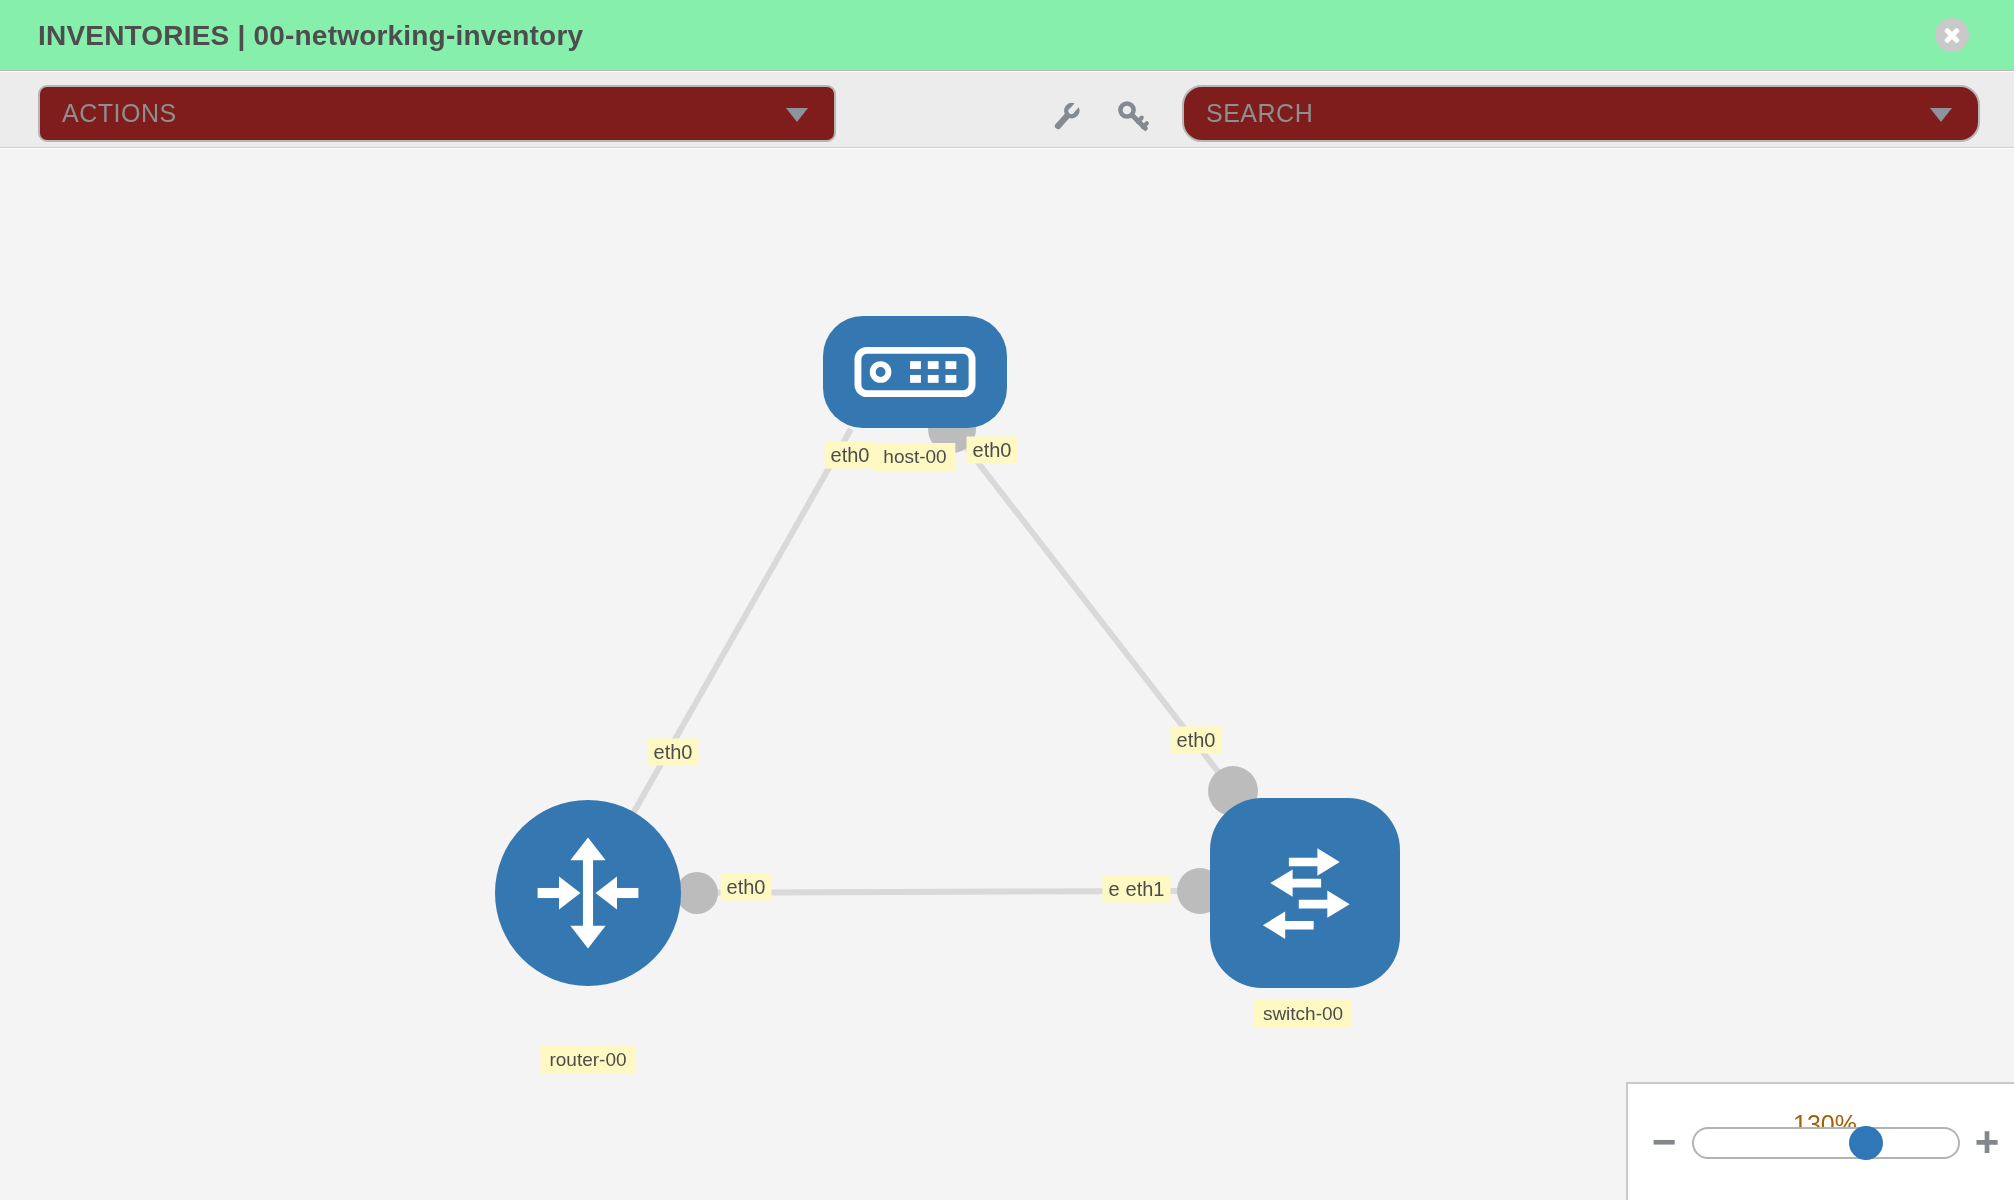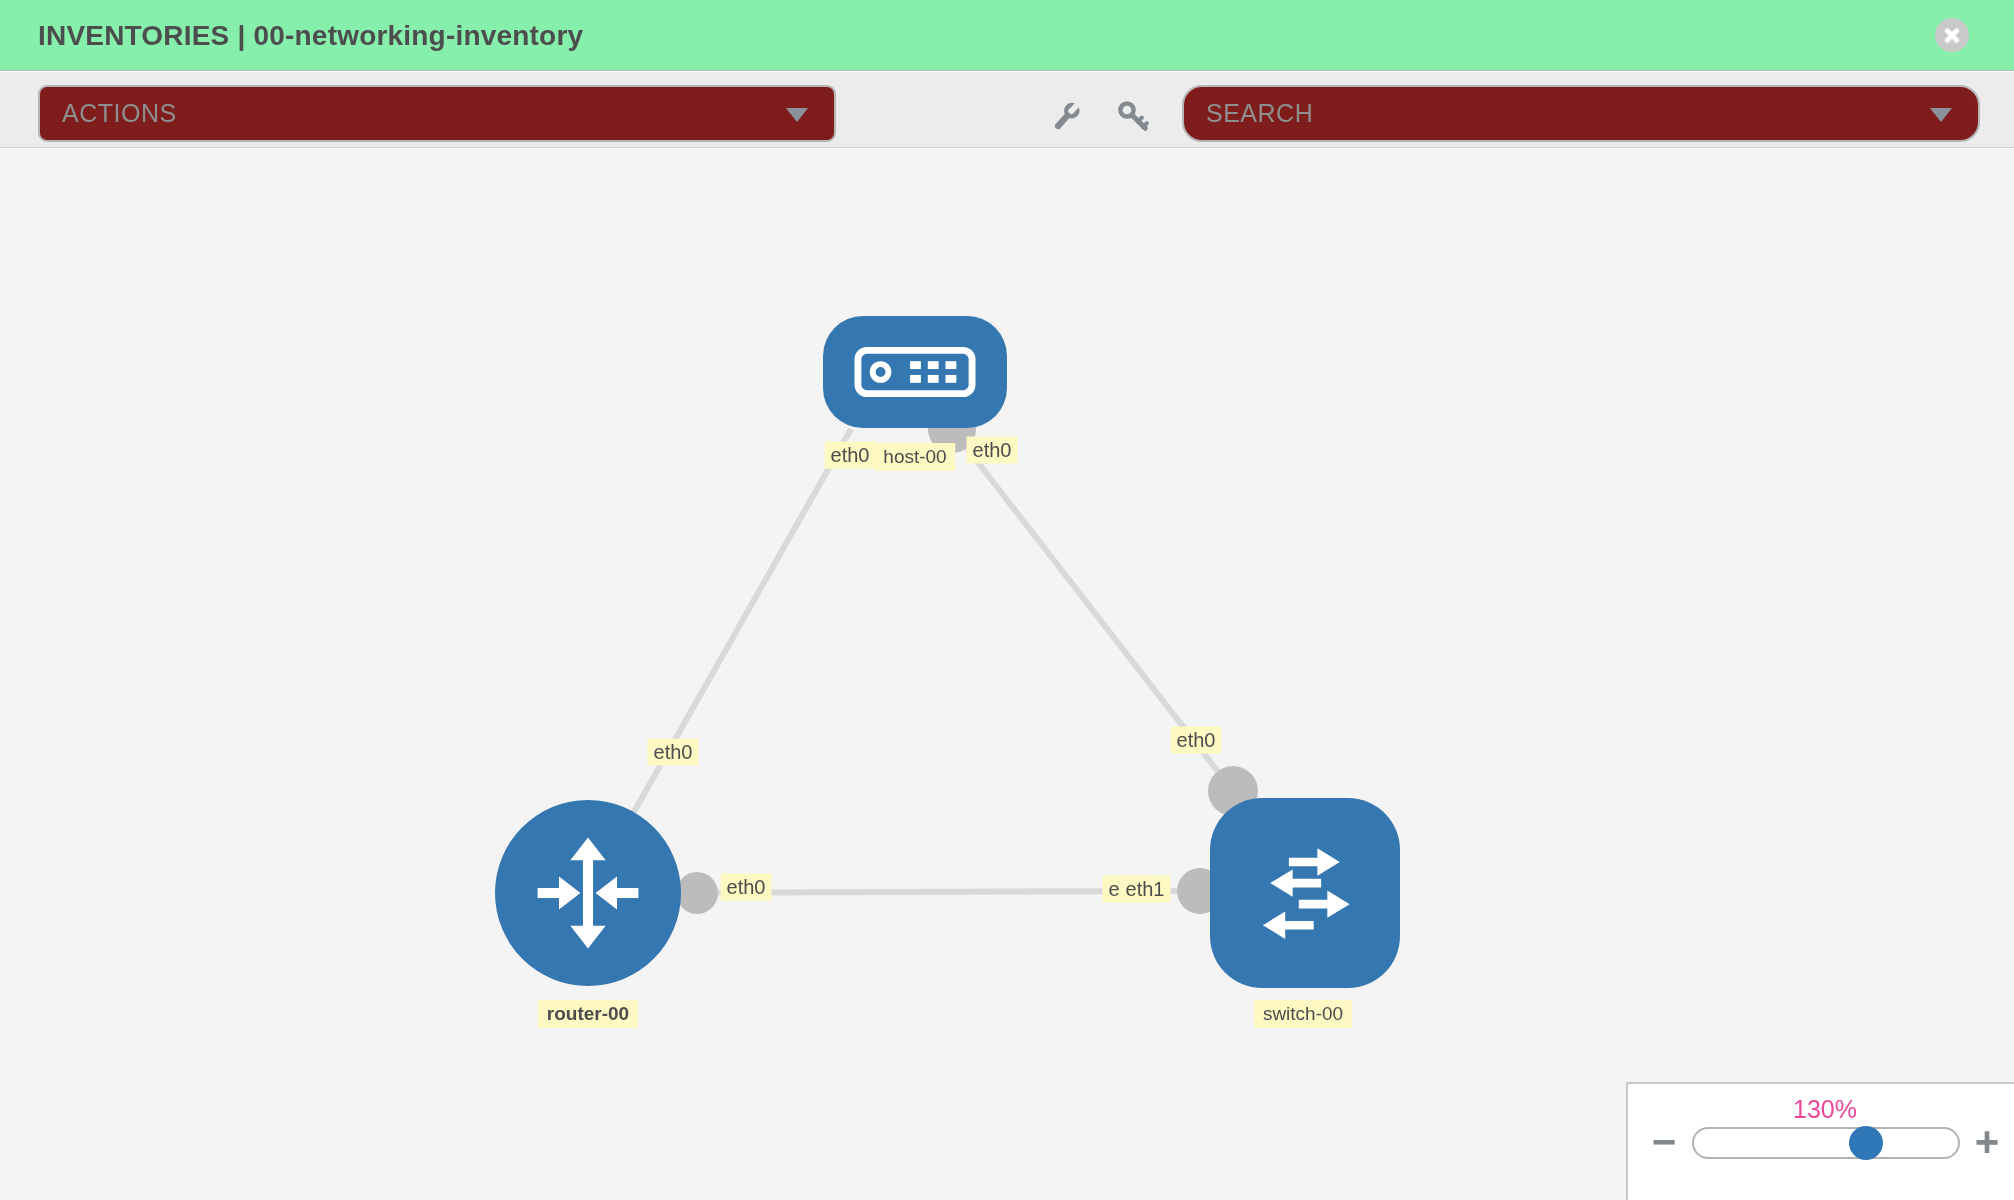"router-00" div.chip { font-weight: bold -> none; top: 865px -> 911px }
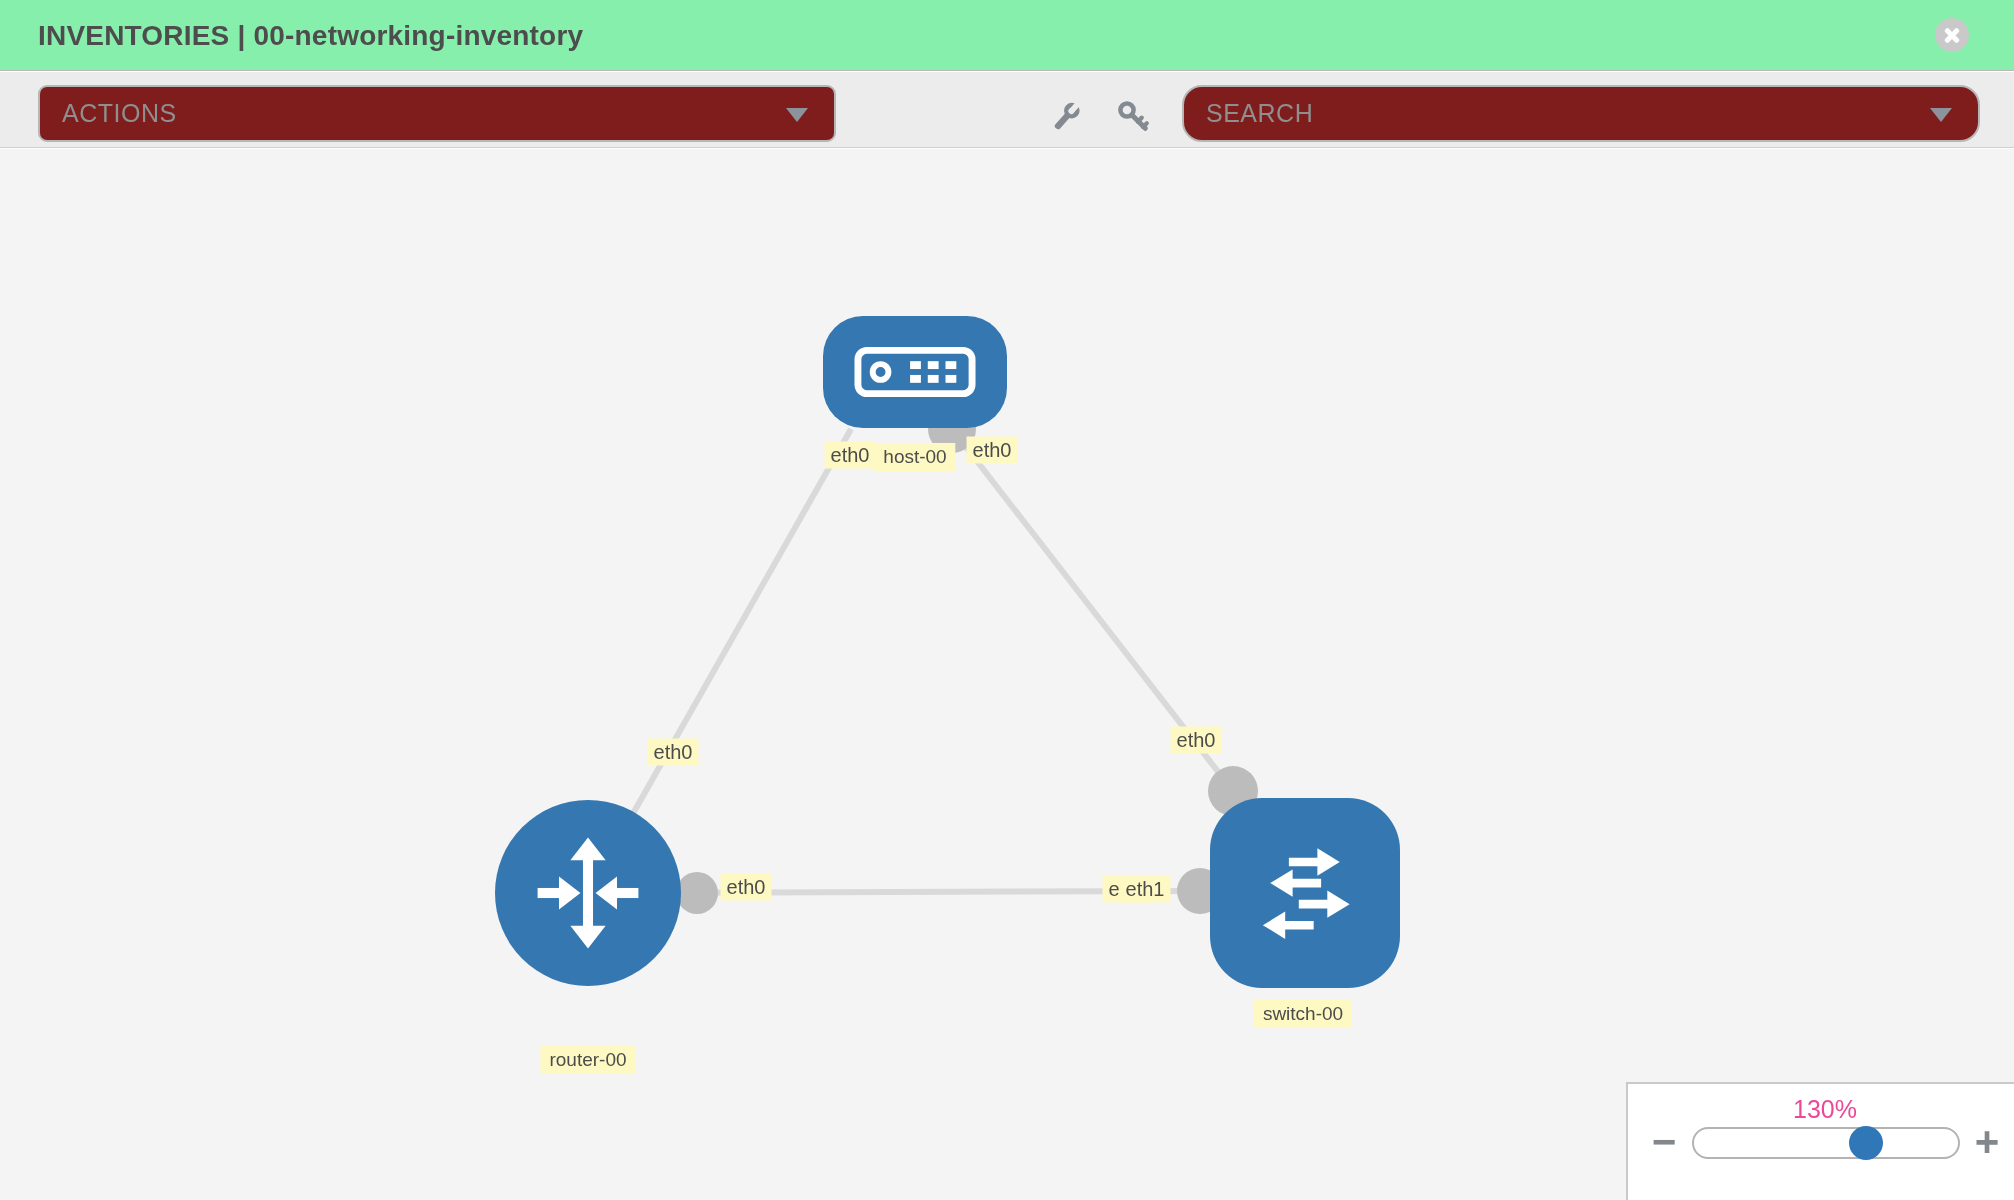"130%" .zoom-level { color: #ec4899 -> #a16207; top: 25px -> 40px }
